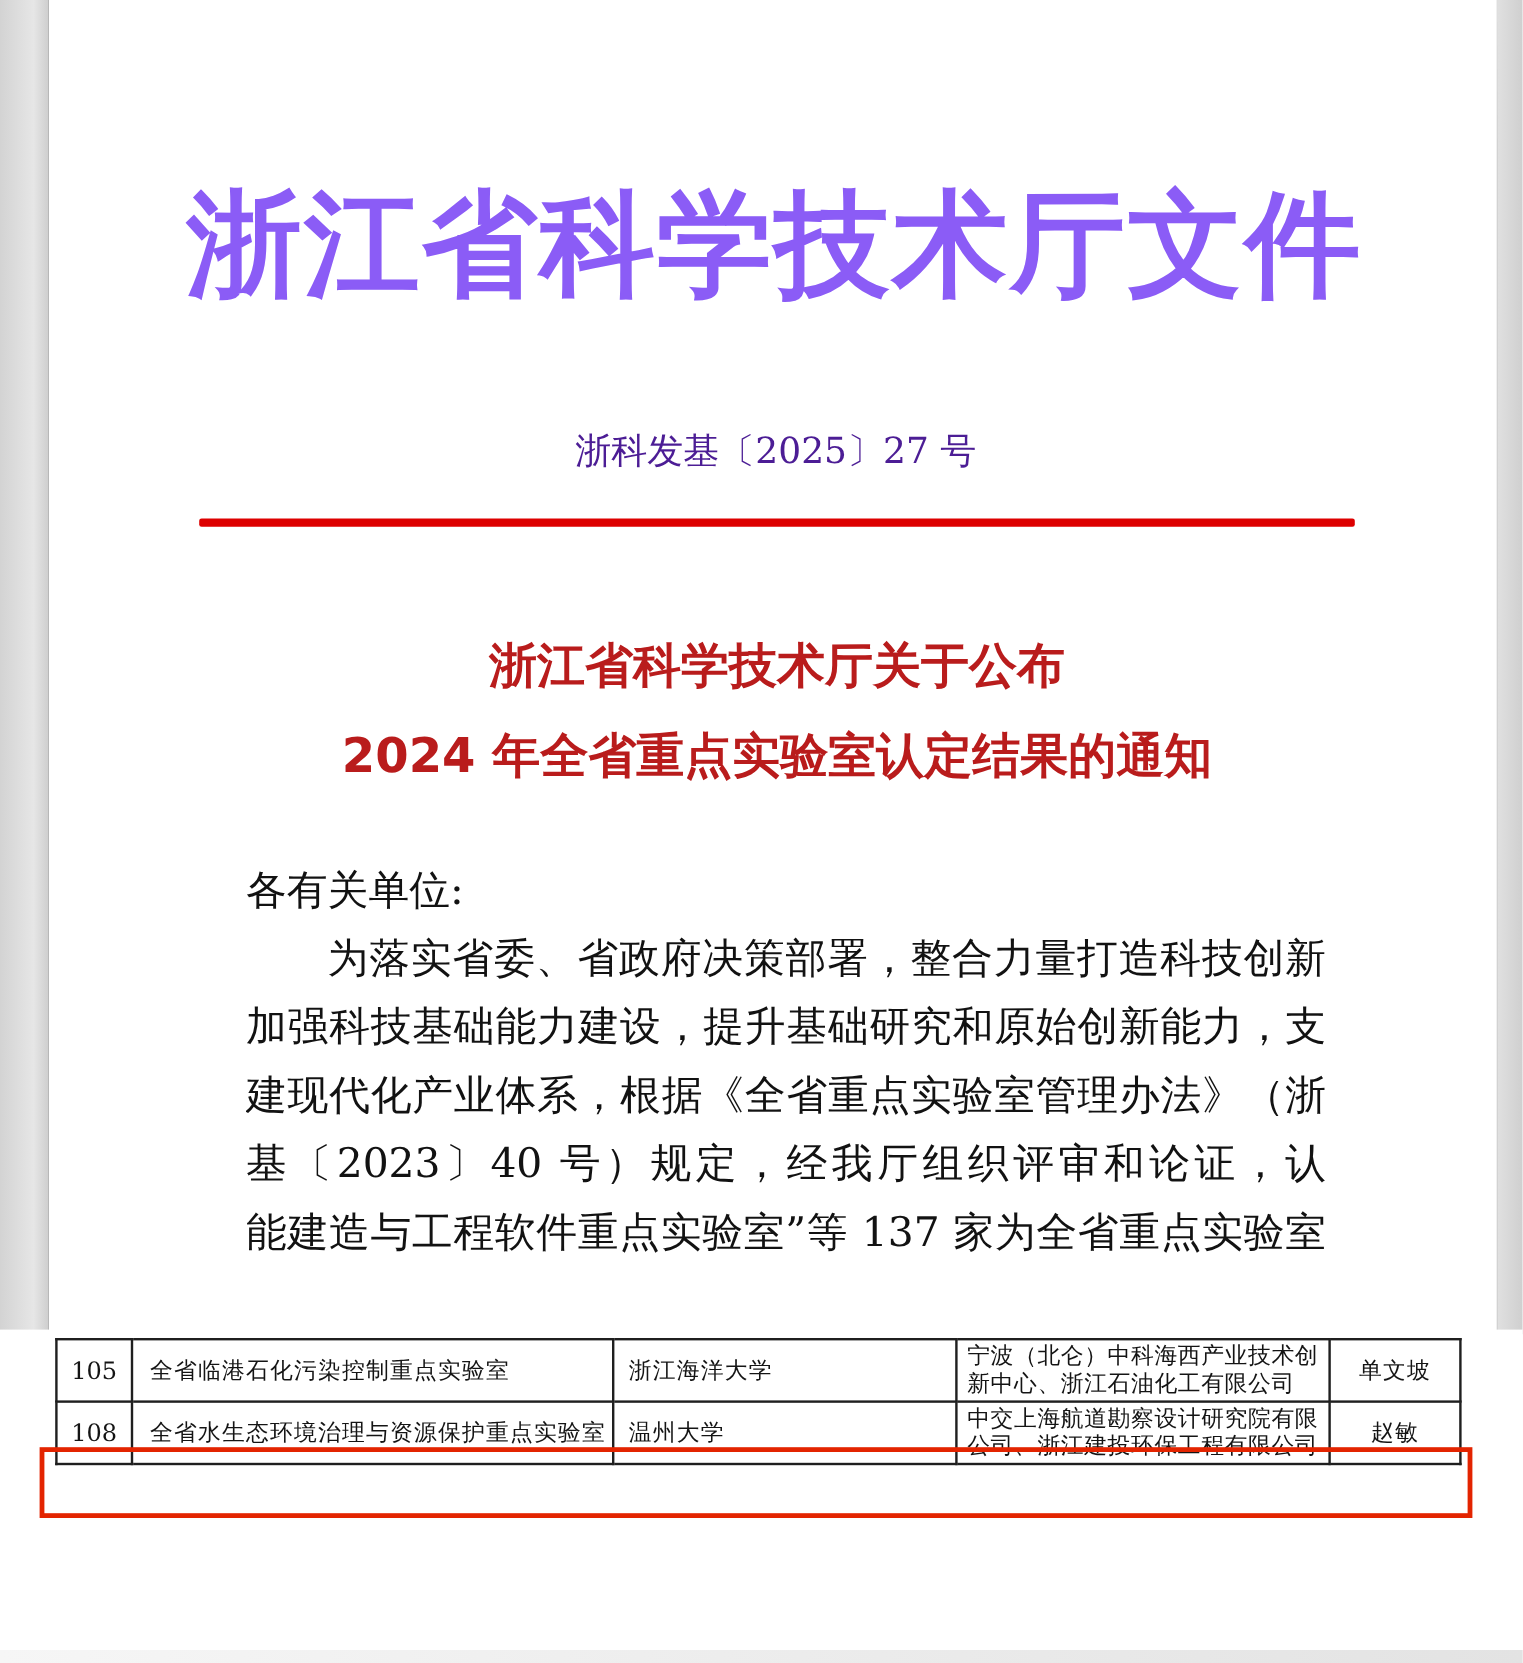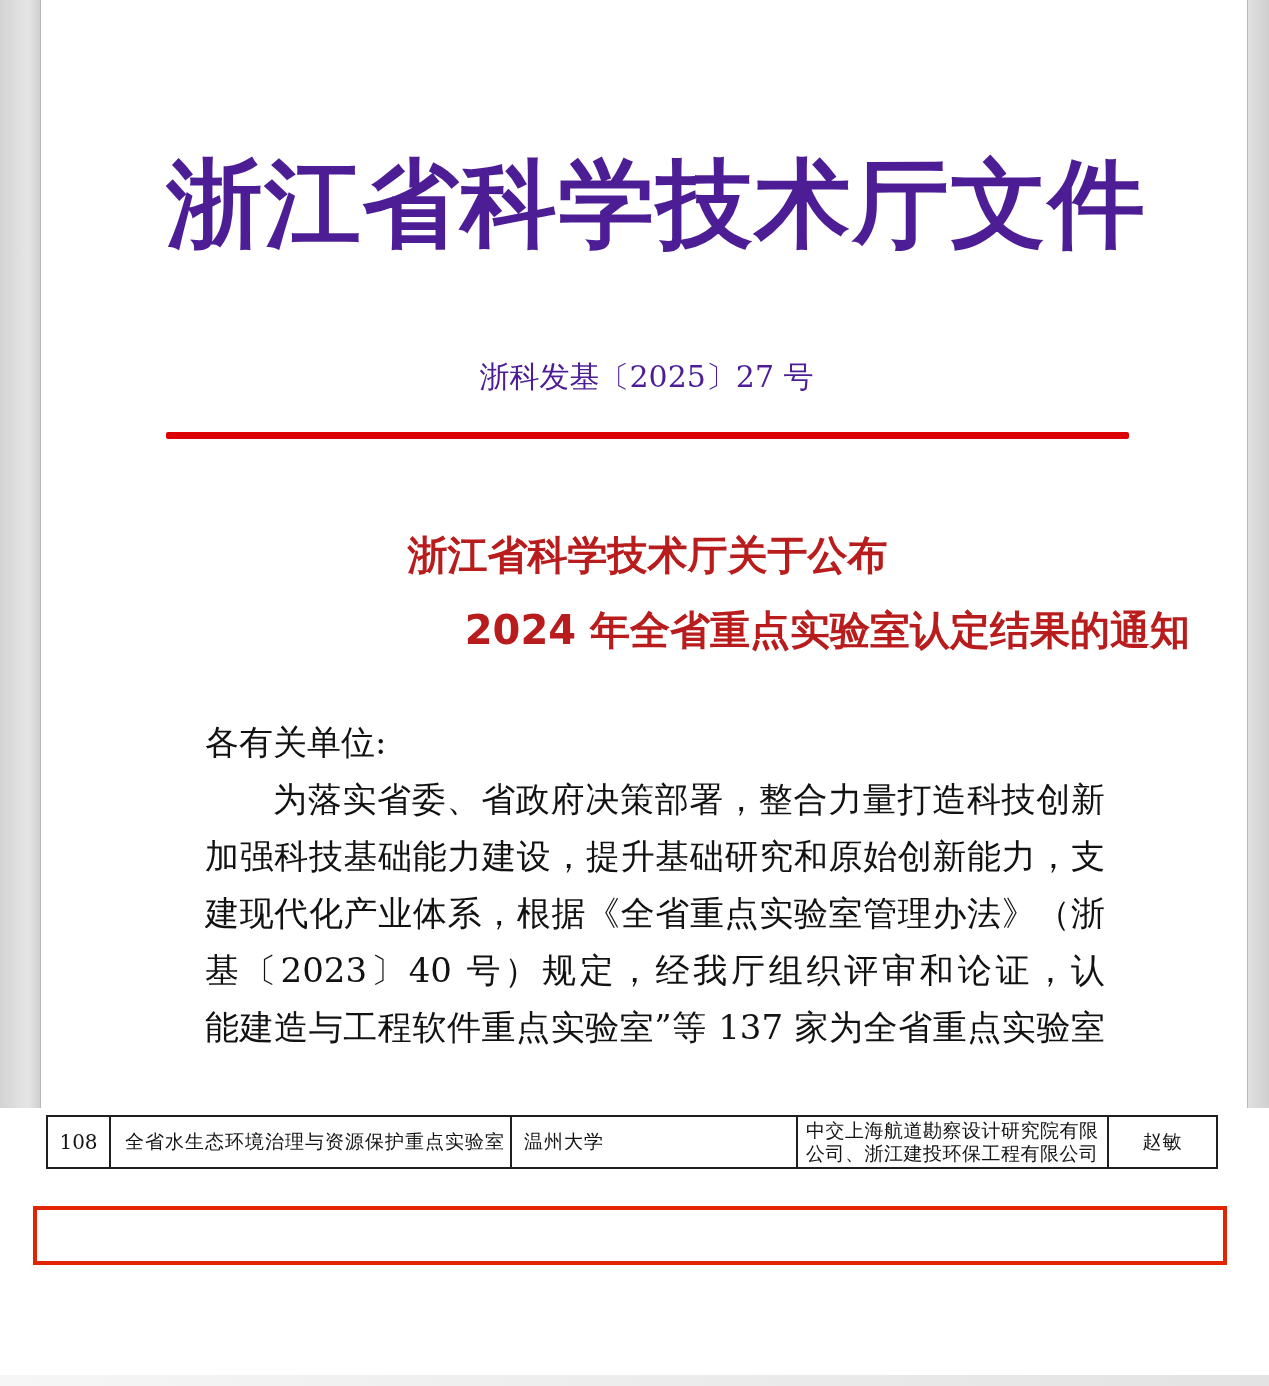"浙江省科学技术厅文件" .header-title { color: #4c1d95 -> #8b5cf6; left: 55px -> 44px }
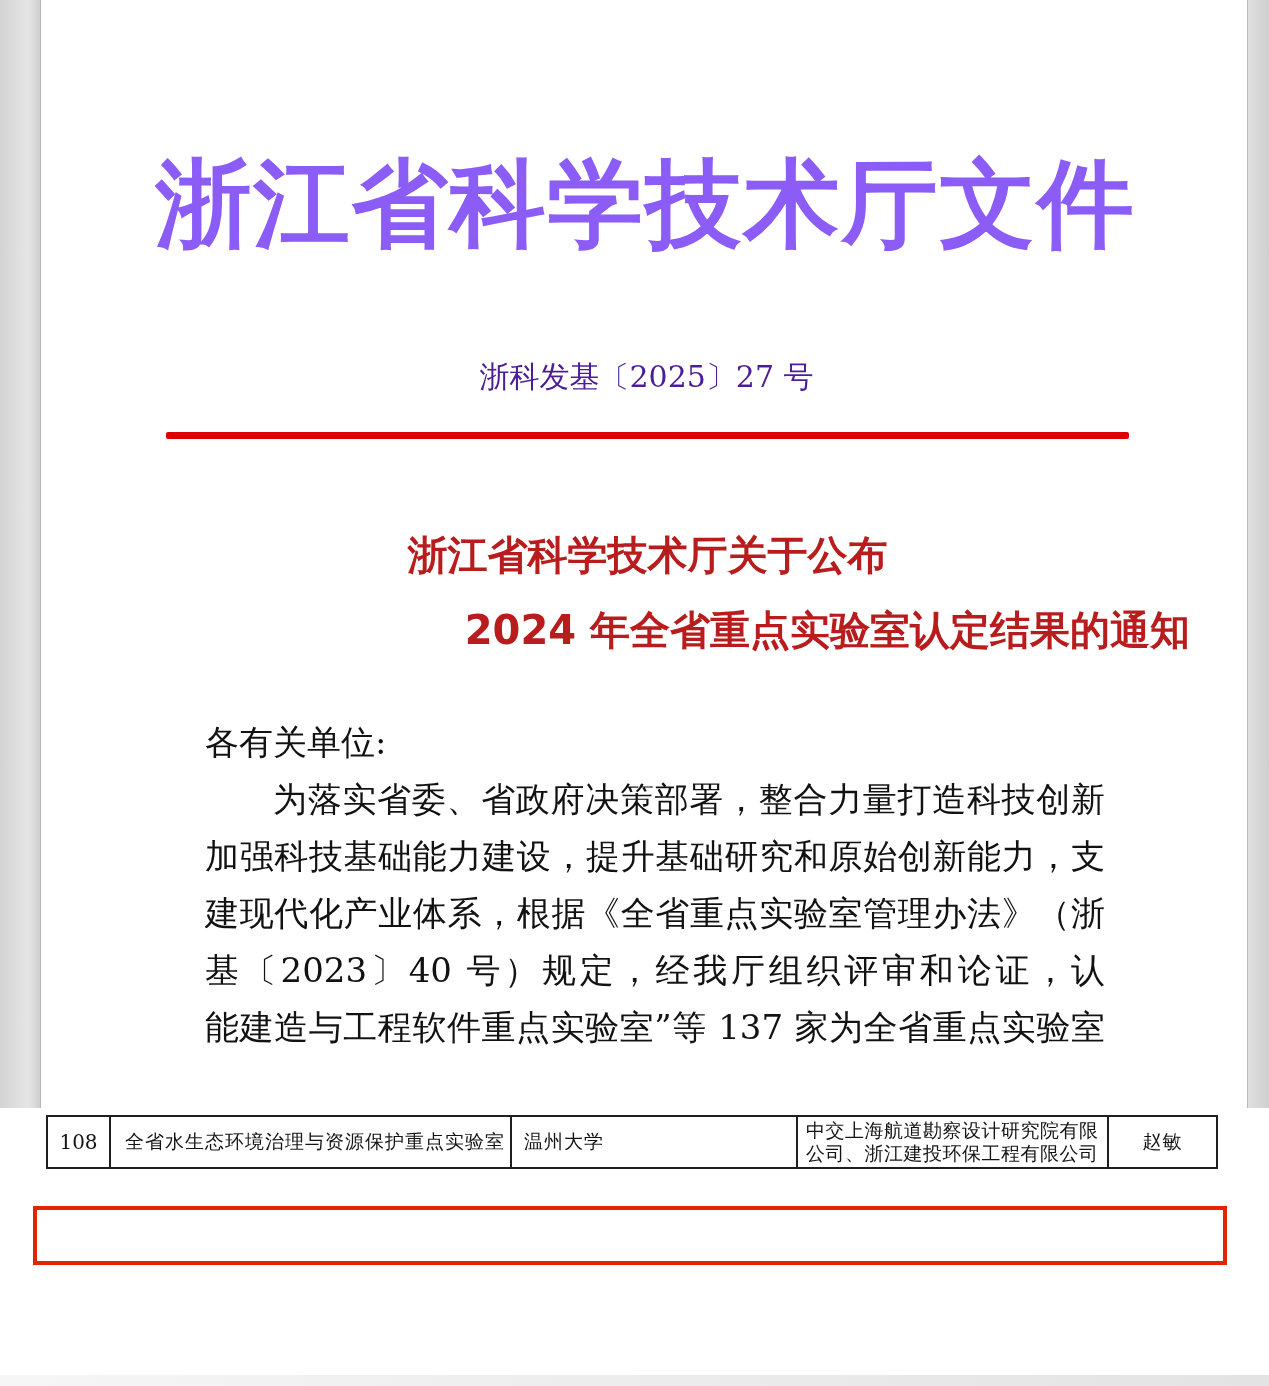"2024 年全省重点实验室认定结果的通知" .notice-title.line2 { text-align: right -> none }
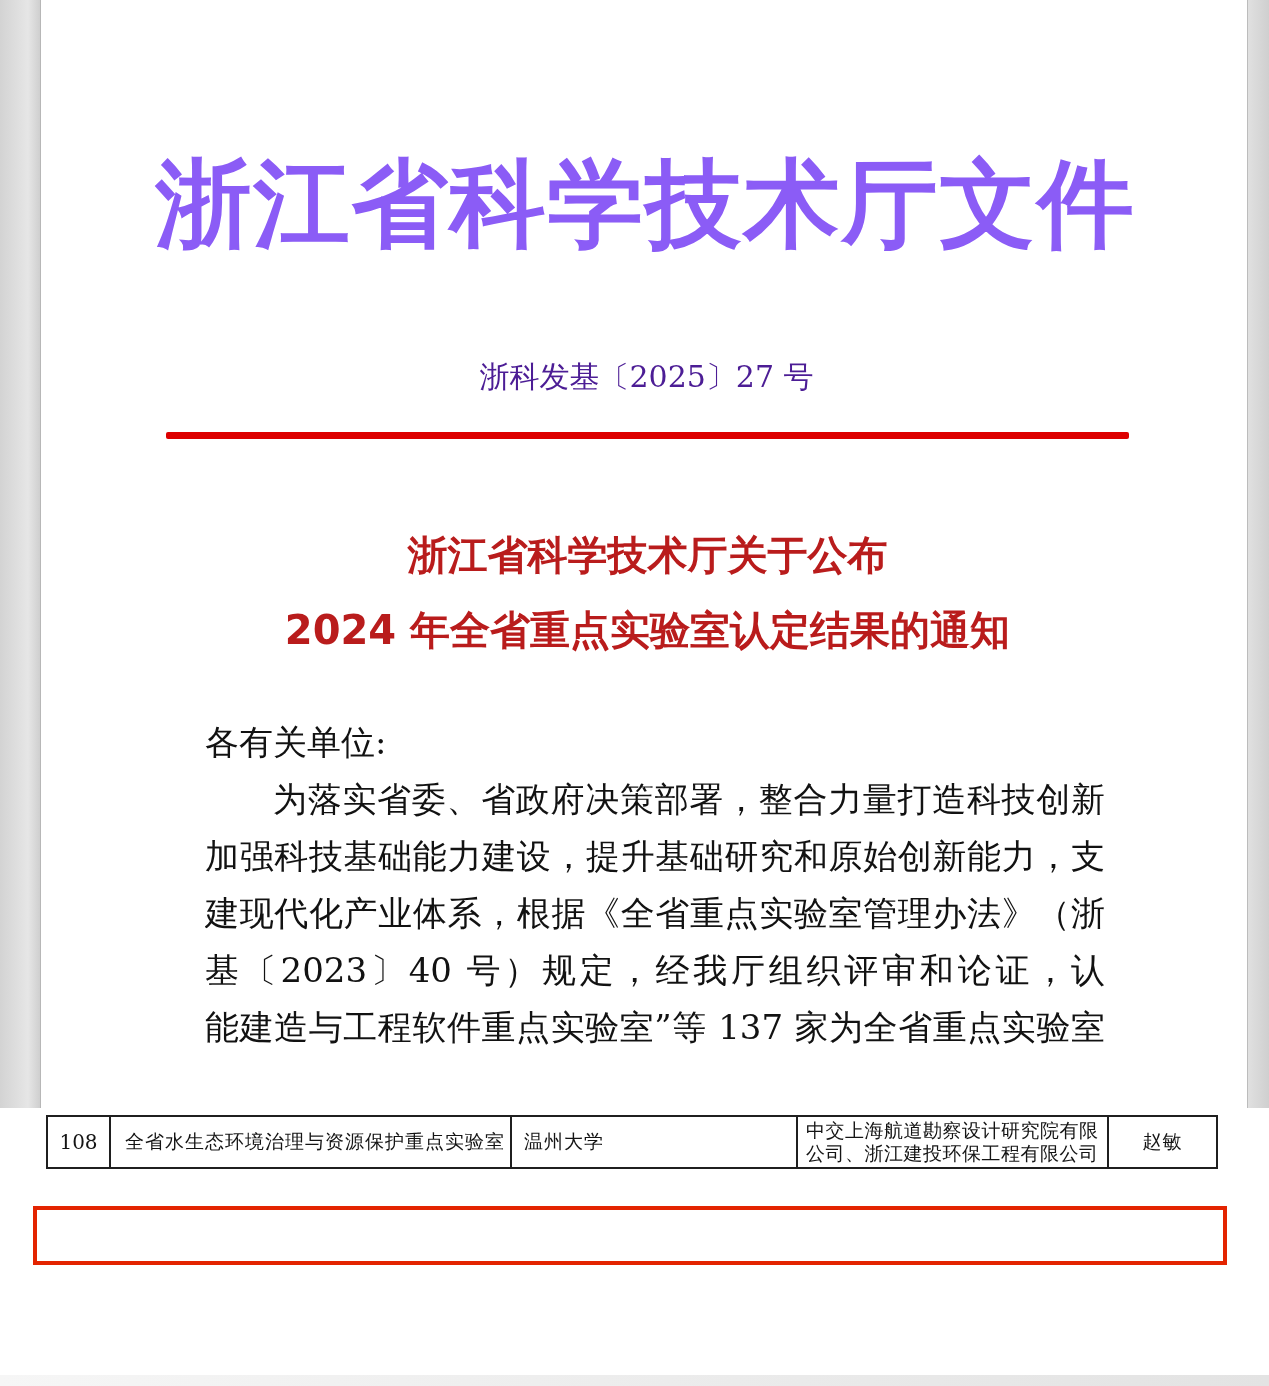"105" tr { html: none -> <tr> <td>105</td> <td>全省临港石化污染控制重点实验室</td> <td>浙江海洋大学</td> <td>宁波（北仑）中科海西产业技术创新中心、浙江石油化工有限公司</td> <td>单文坡</td> </tr> }
